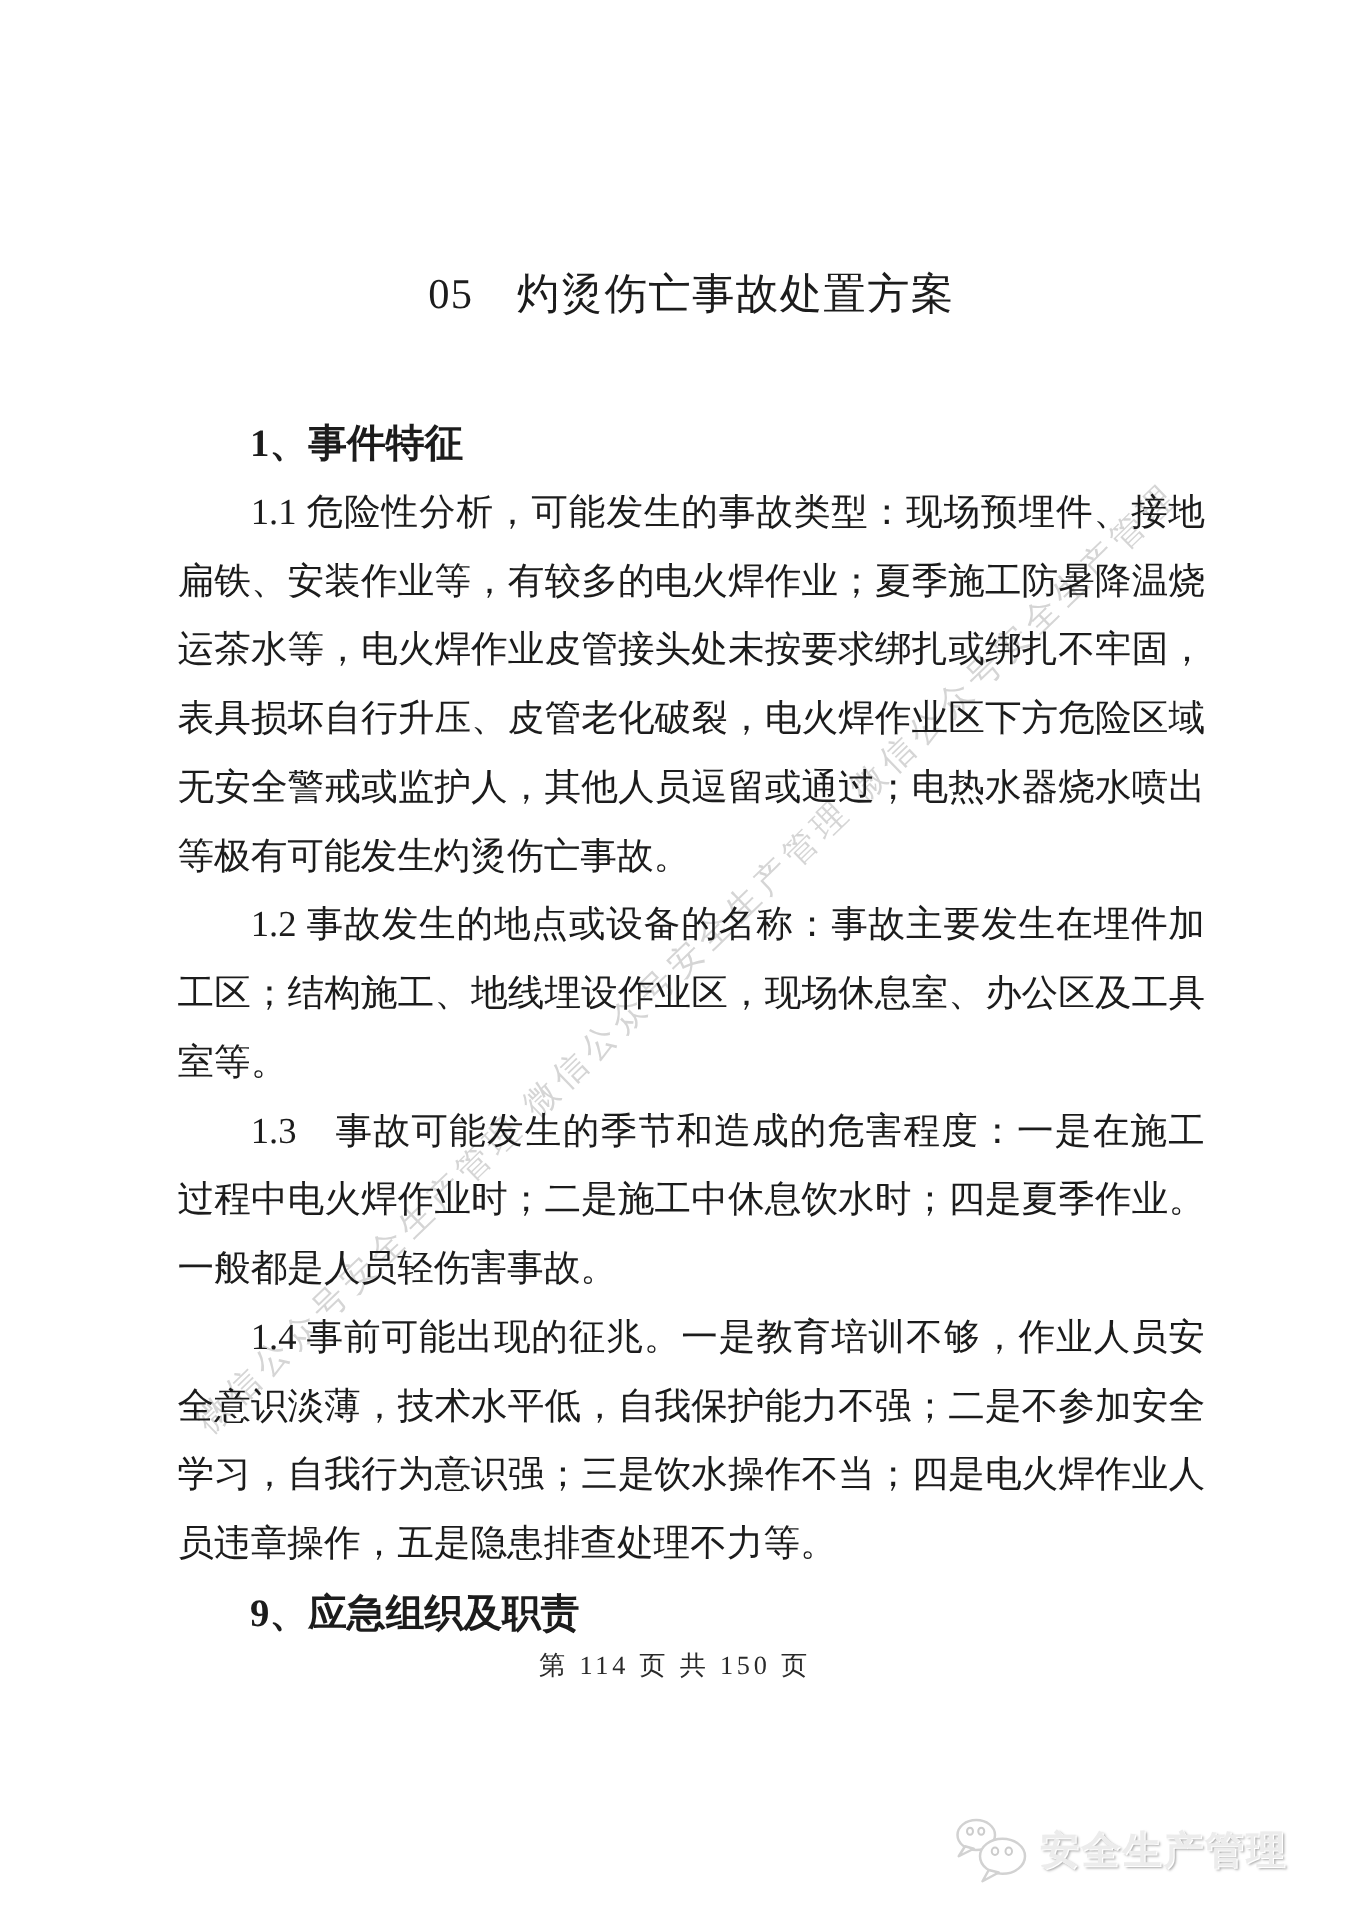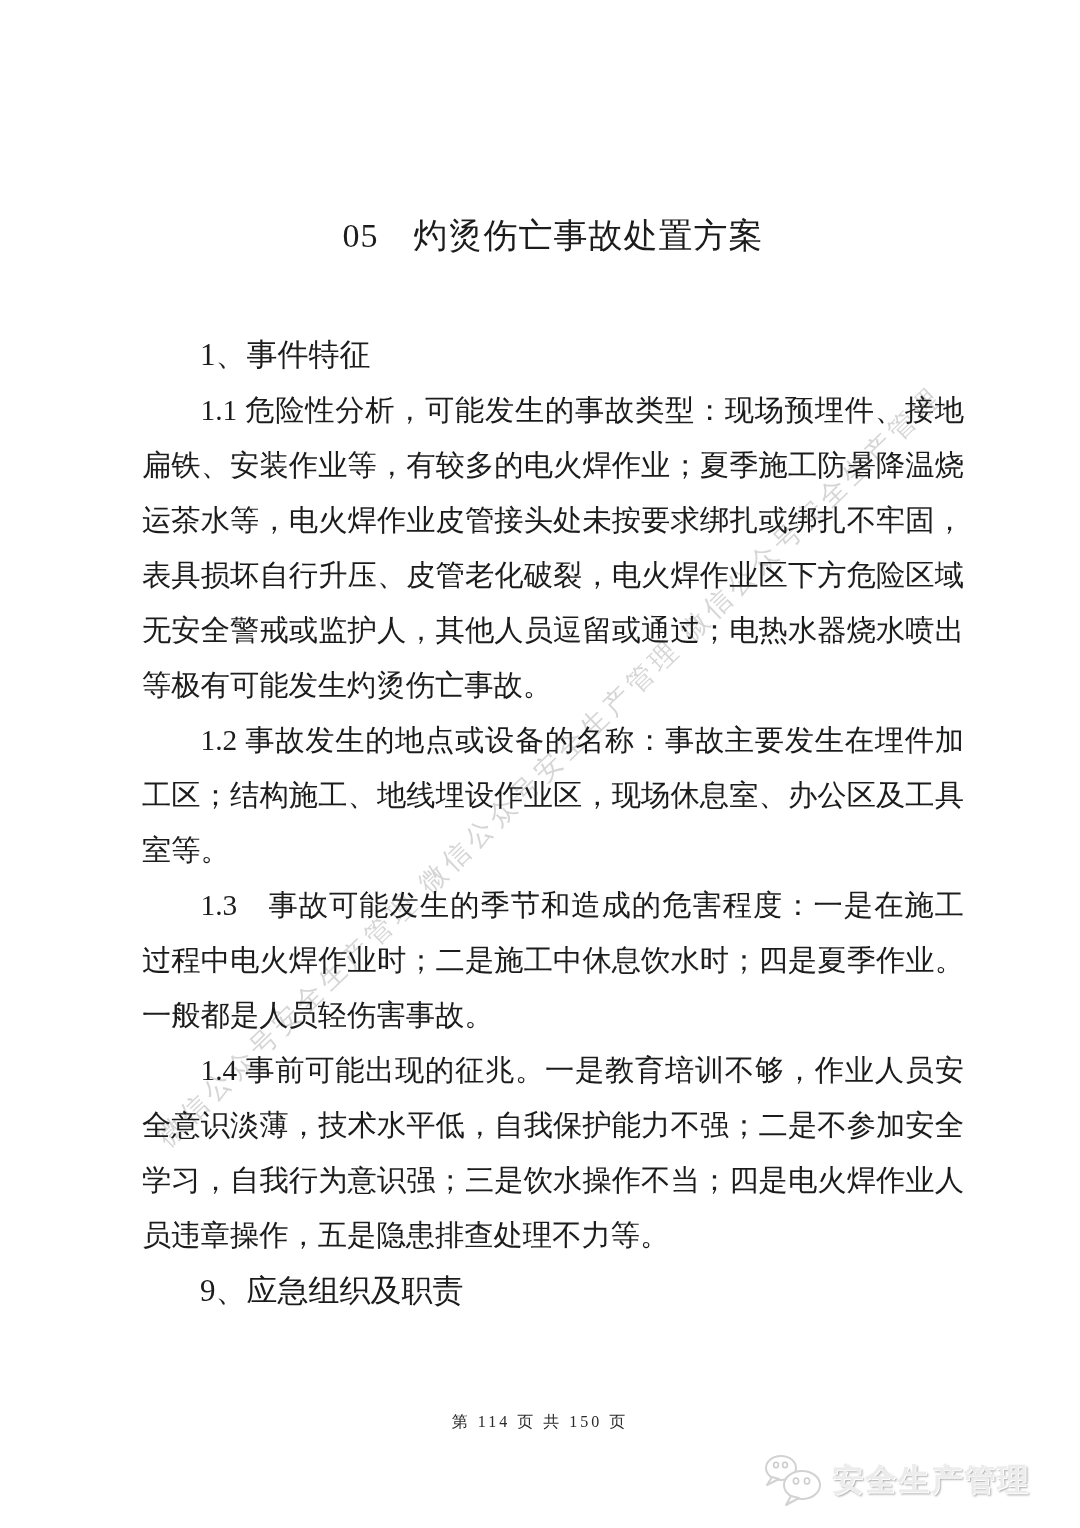"1、事件特征" .section-heading { font-weight: normal -> bold }
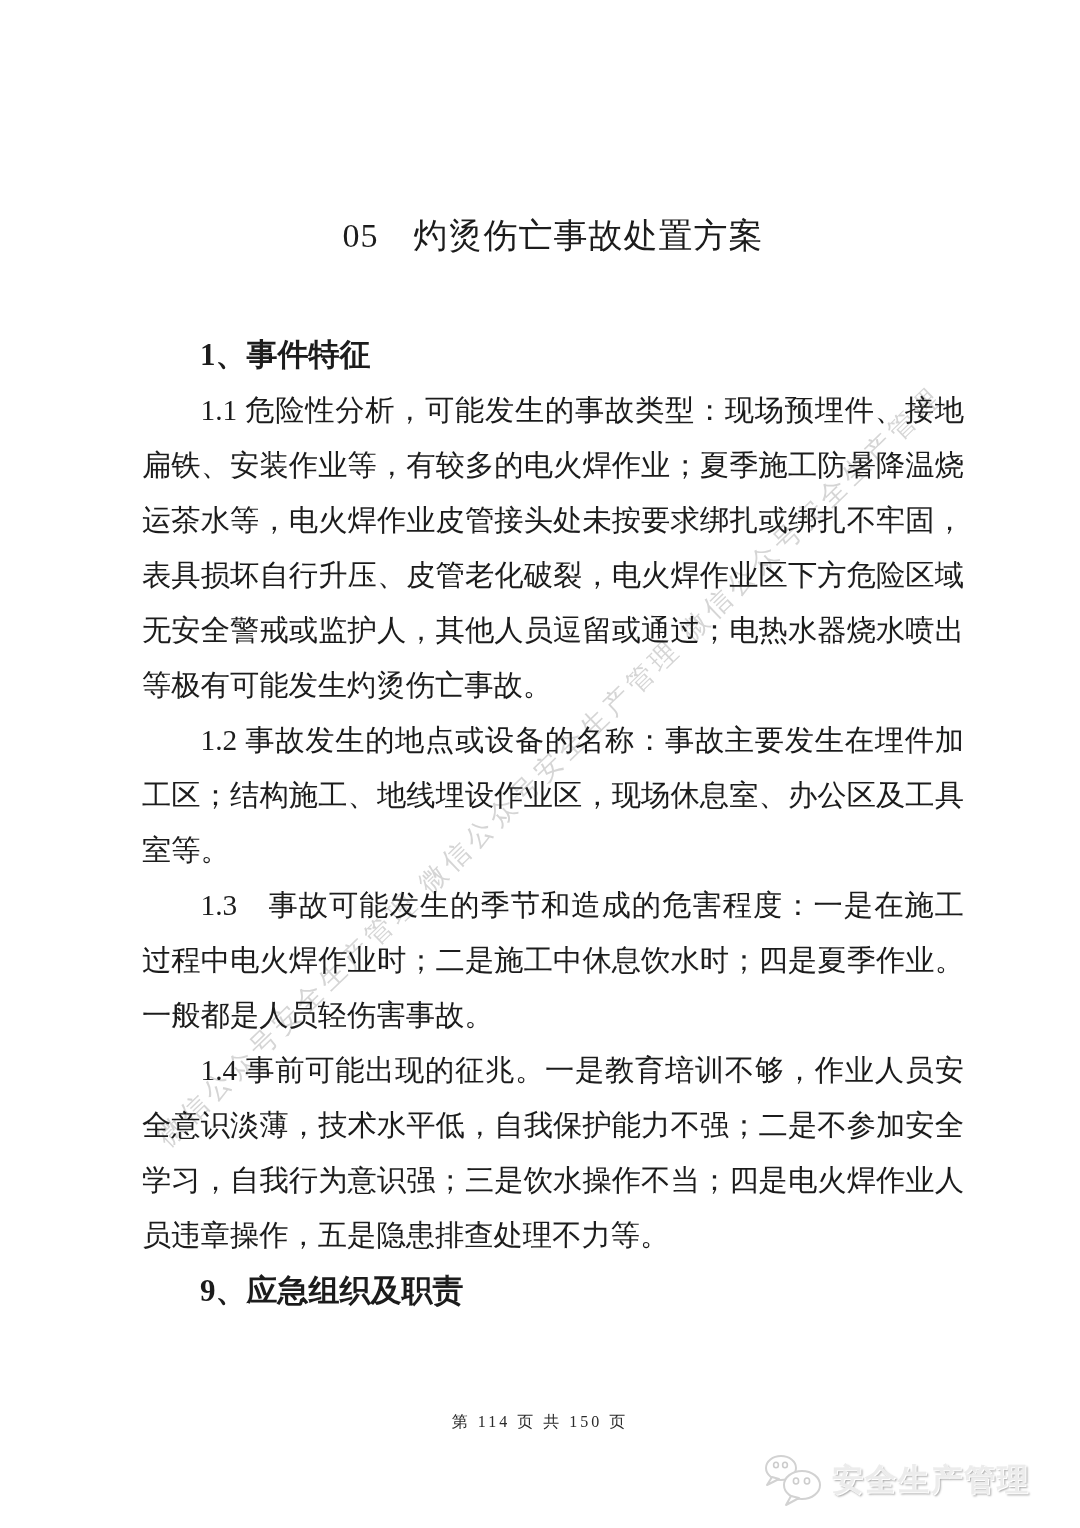"第 114 页 共 150" .footer { font-size: 16px -> 21px; top: 1412px -> 1318px }
